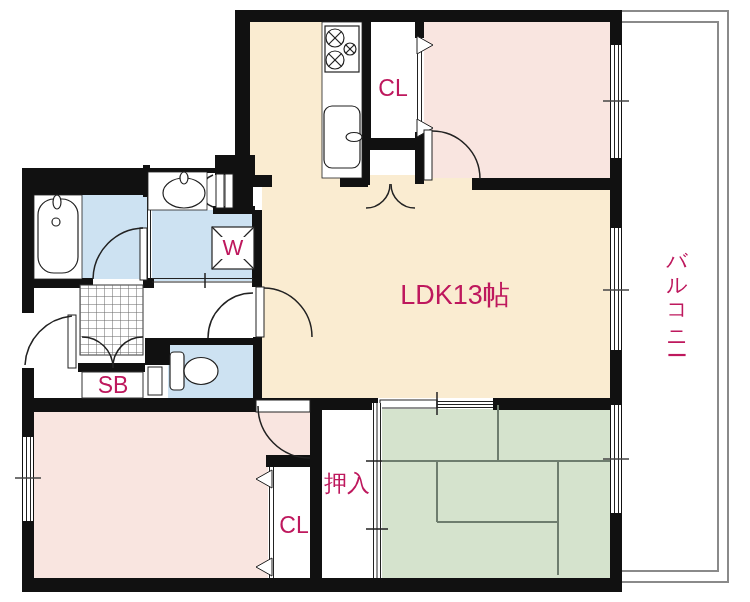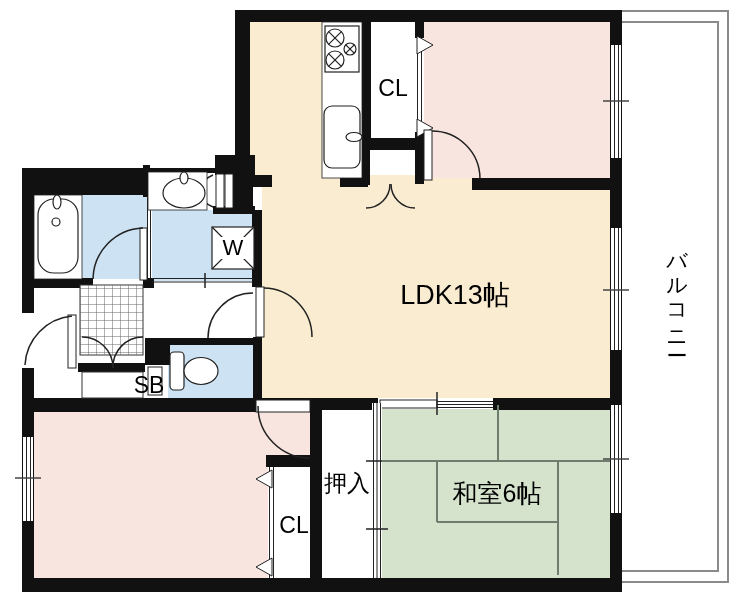"CL" .lbl { color: #000000 -> #be185d }
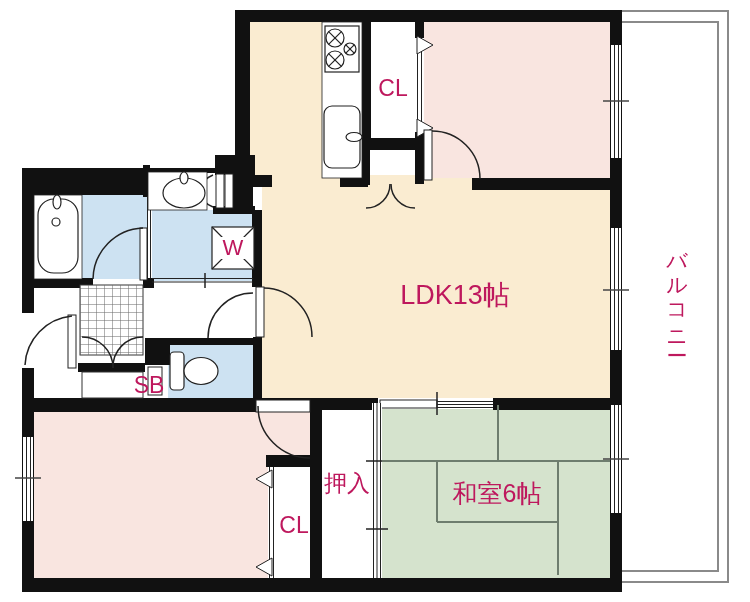"SB" div.lbl { margin-left: 36px -> none }
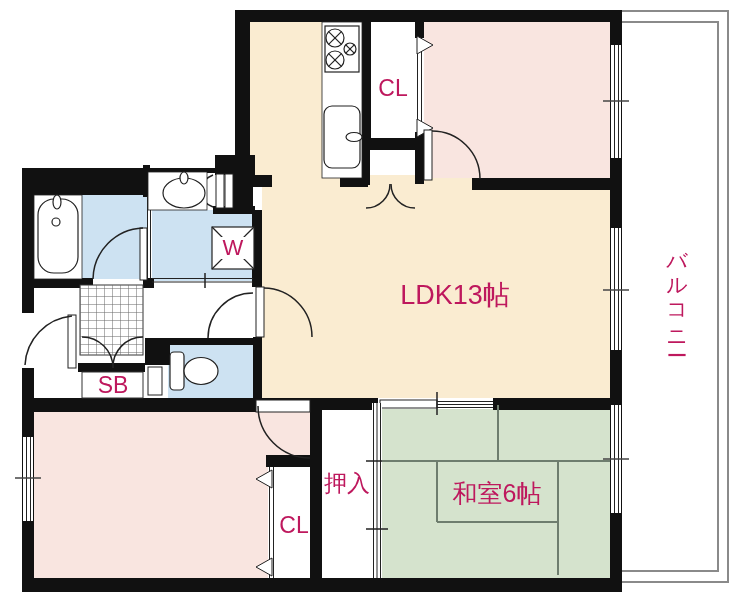"和室6帖" div.lbl { html: <div>和室6帖</div> -> none }
